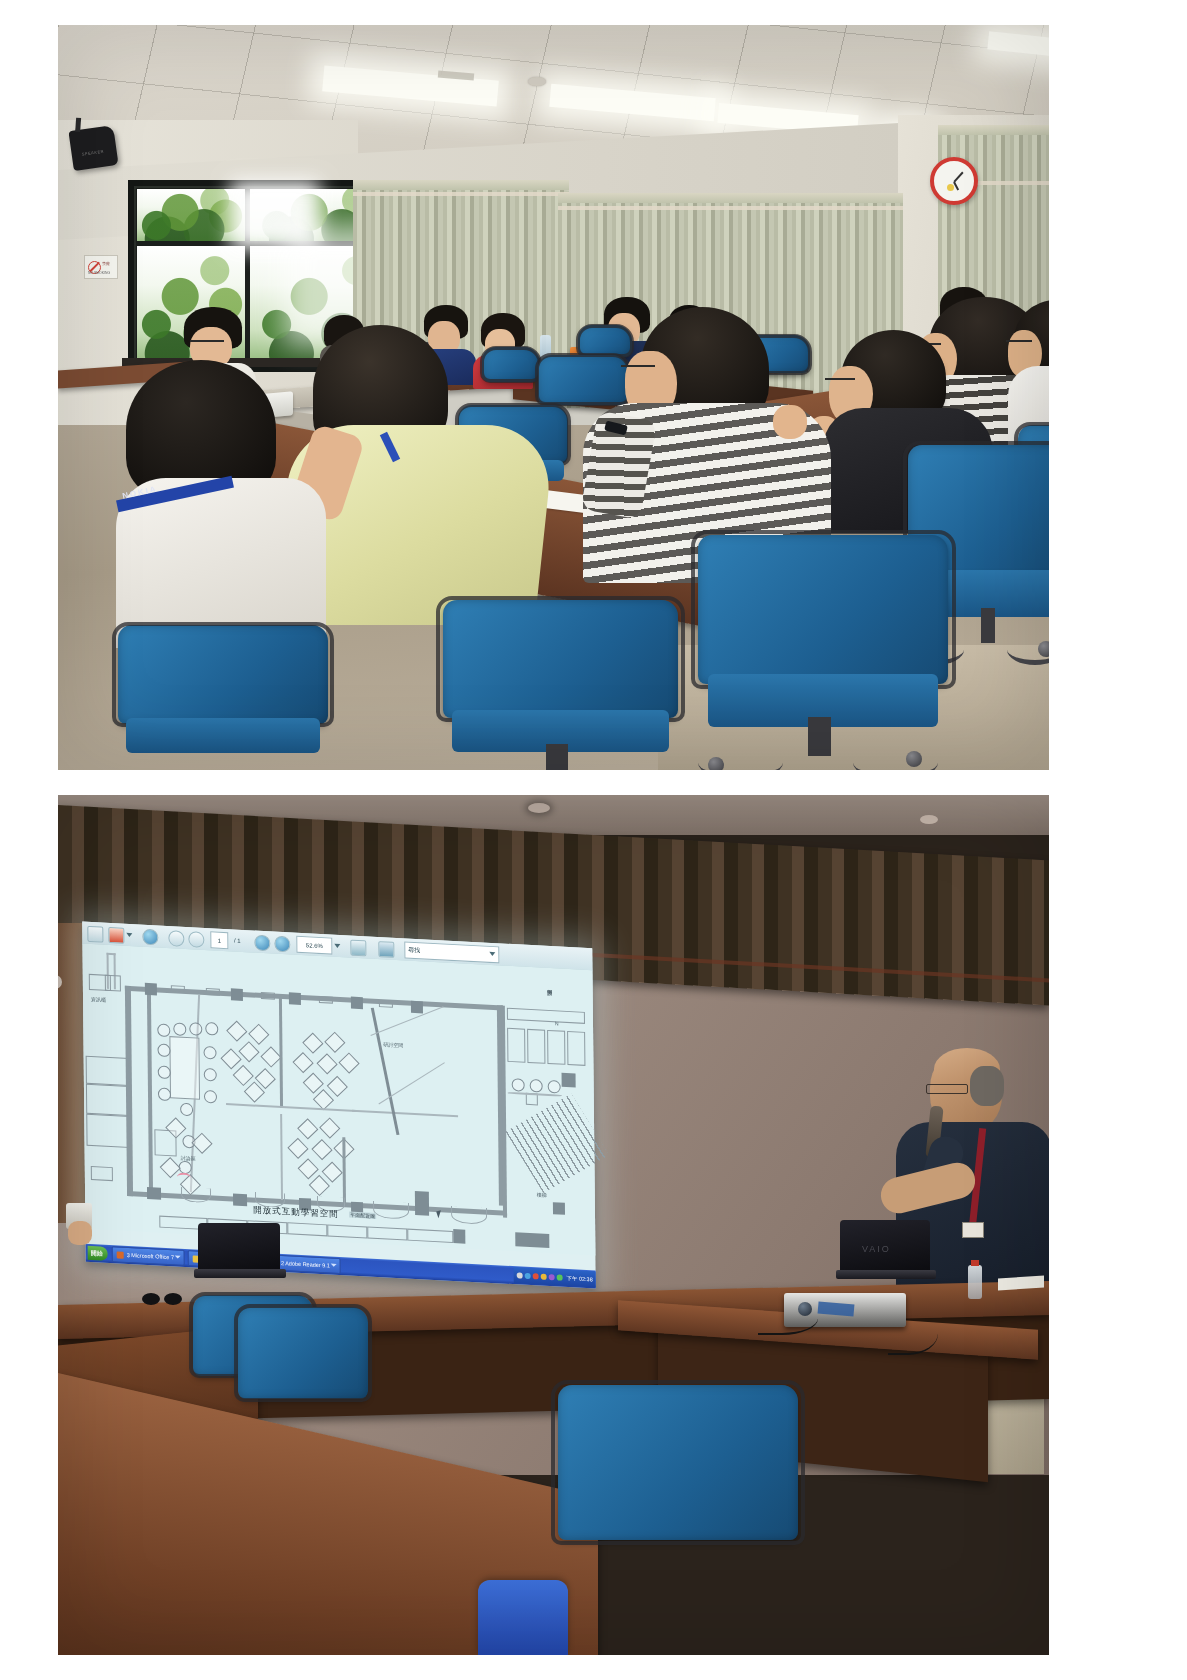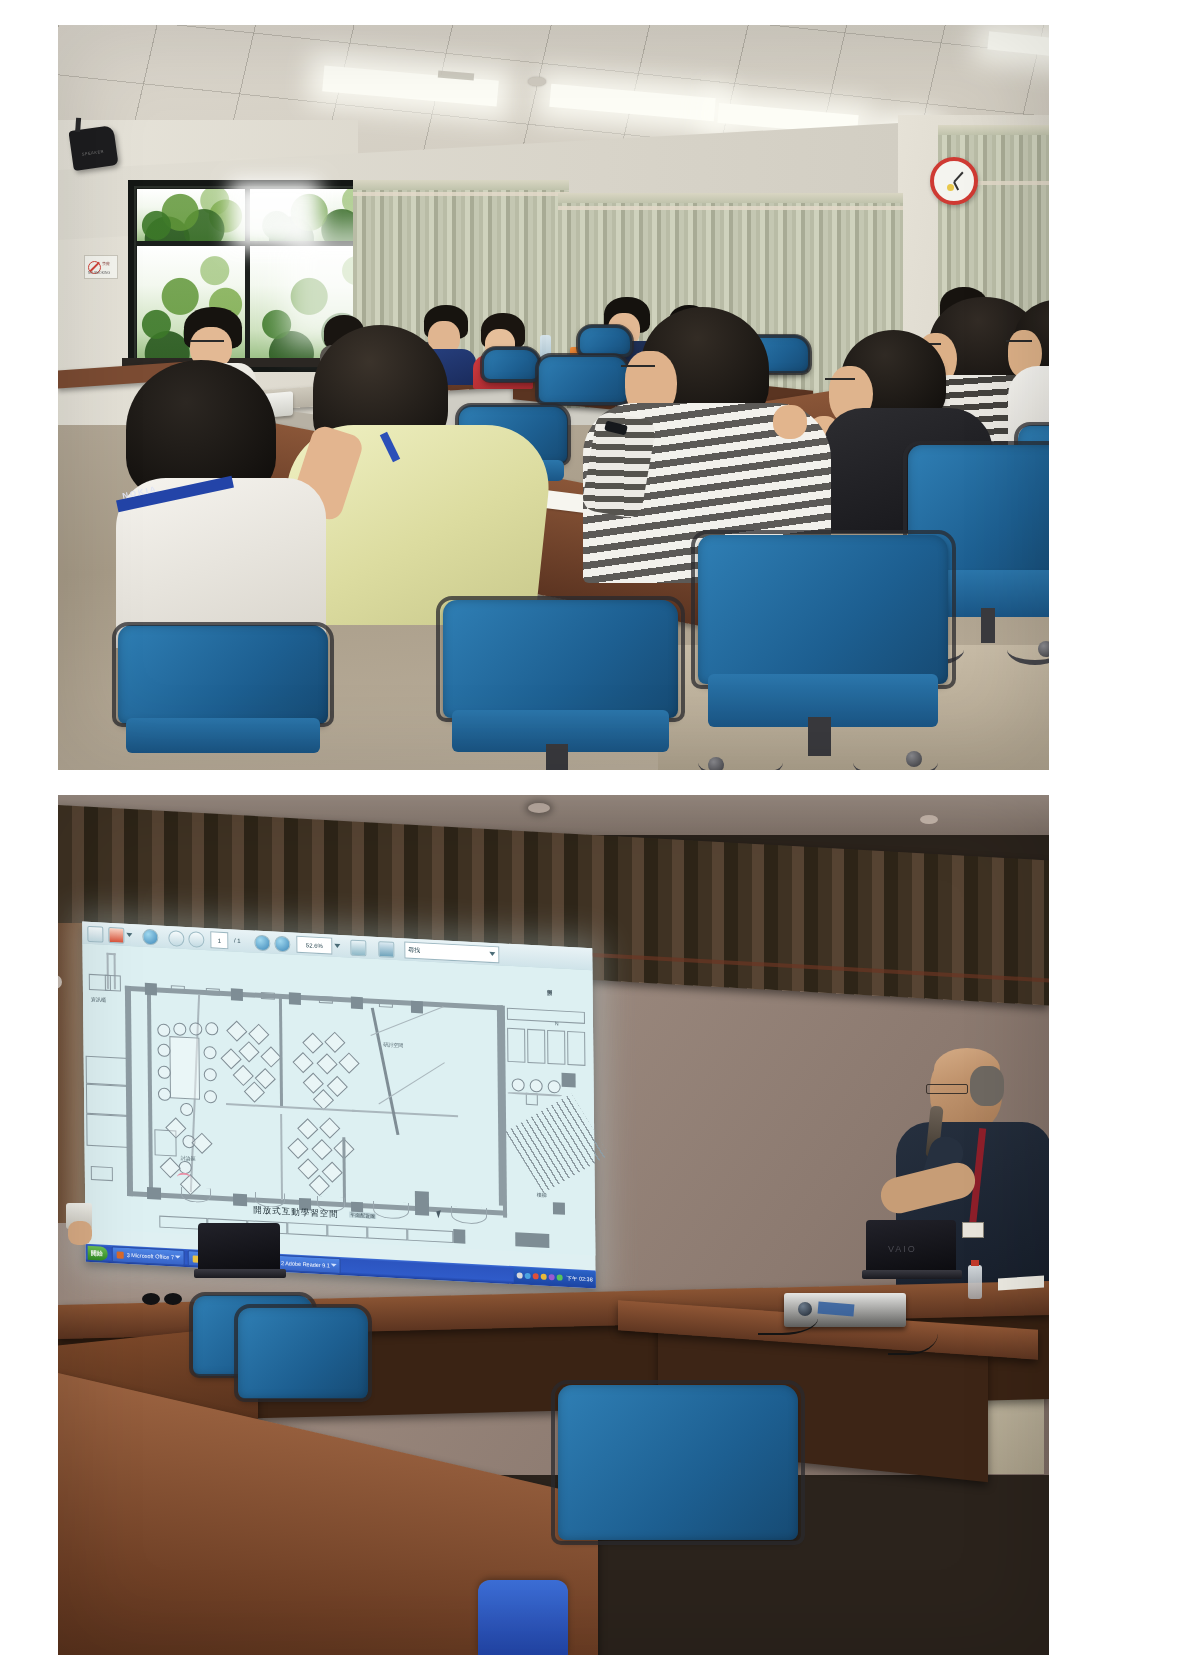"VAIO" #lap-right { left: 808px -> 782px }
